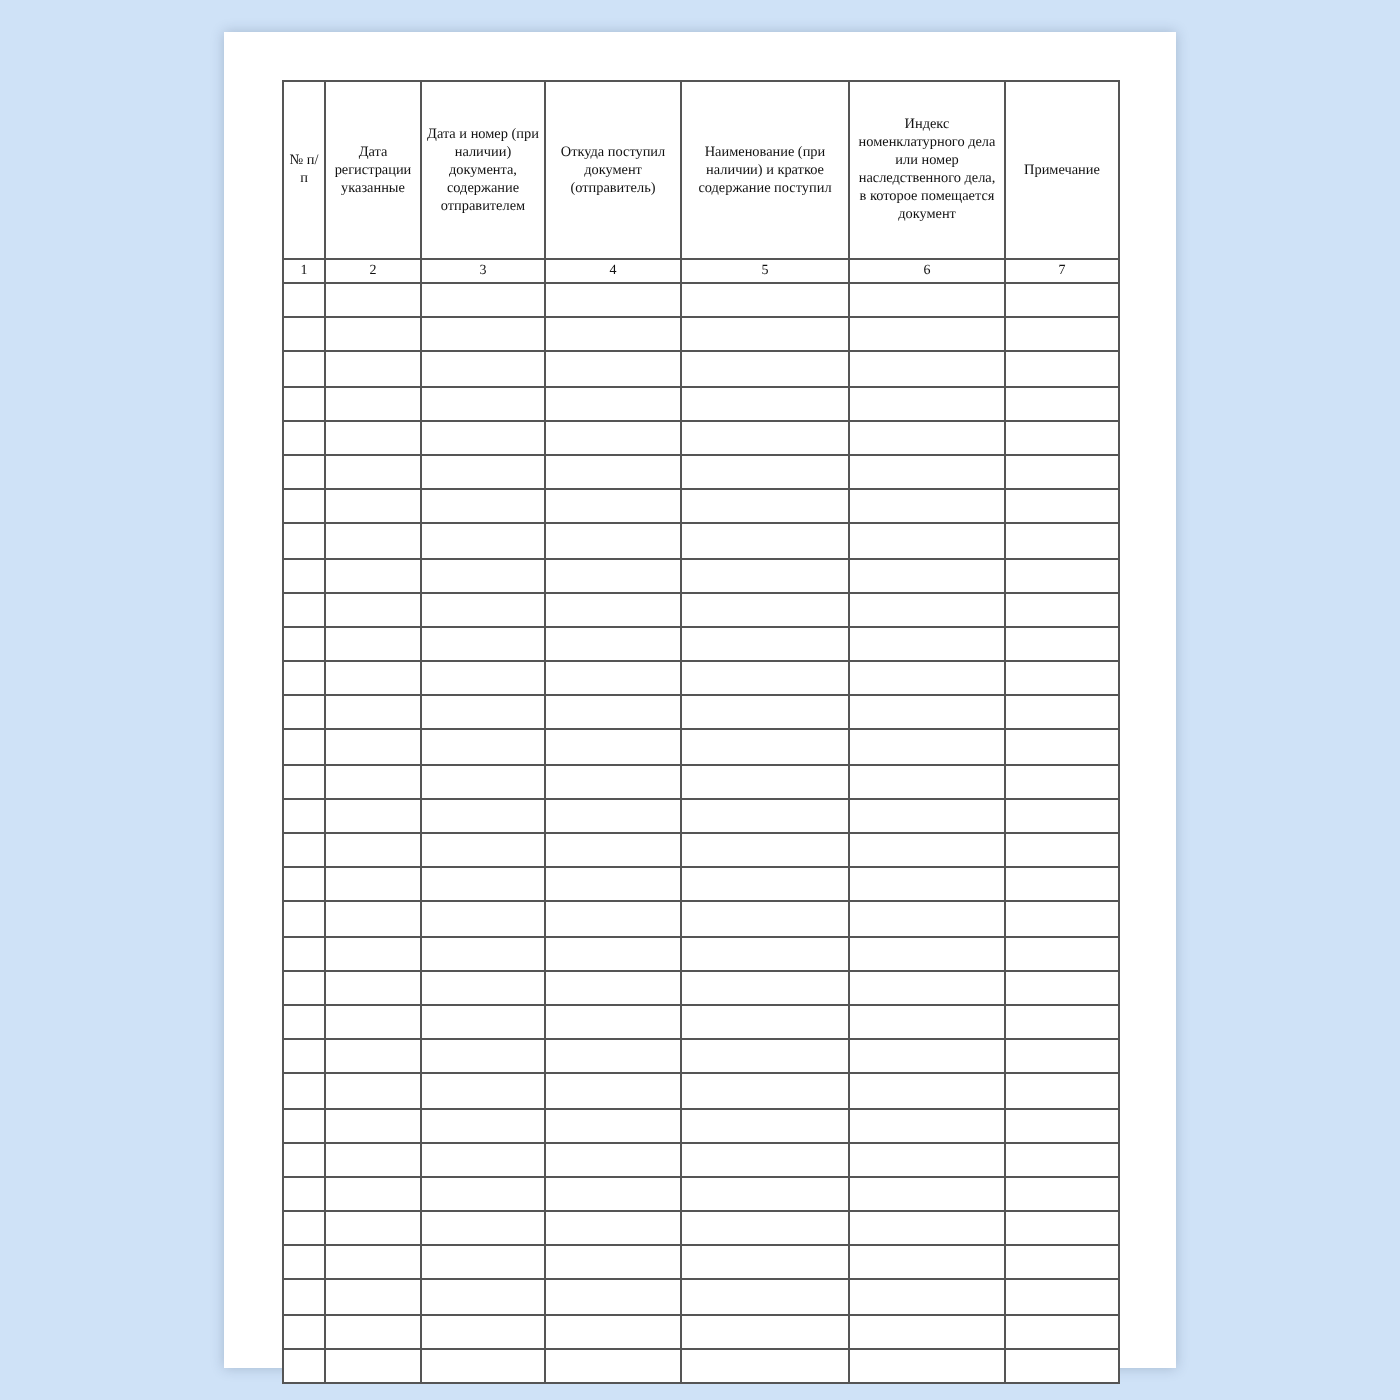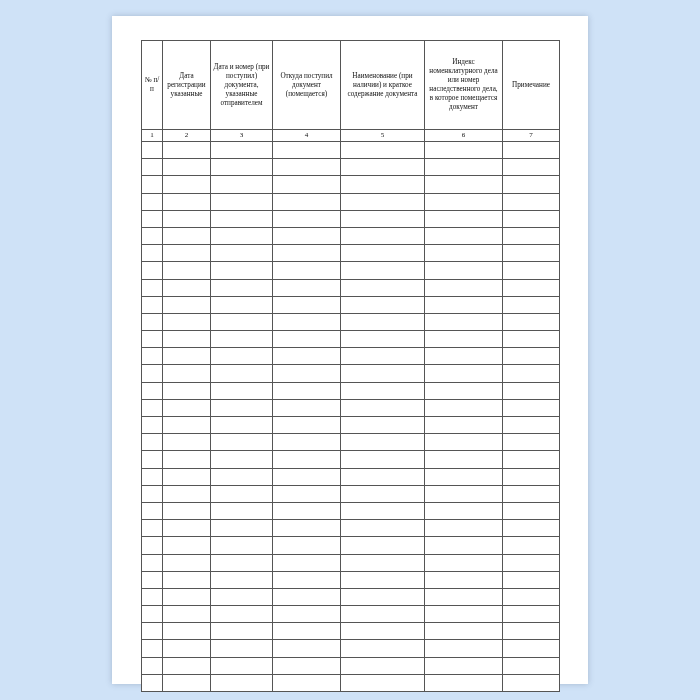"Дата и номер (при поступил)" th.head-cell { text: поступил) документа, указанные -> наличии) документа, содержание }
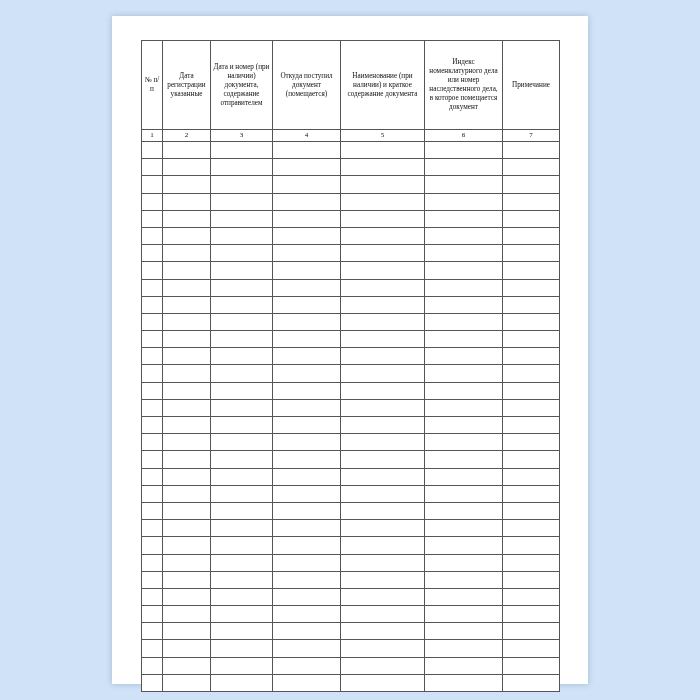"Откуда поступил документ (помещается)" th.head-cell { text: помещается -> отправитель }
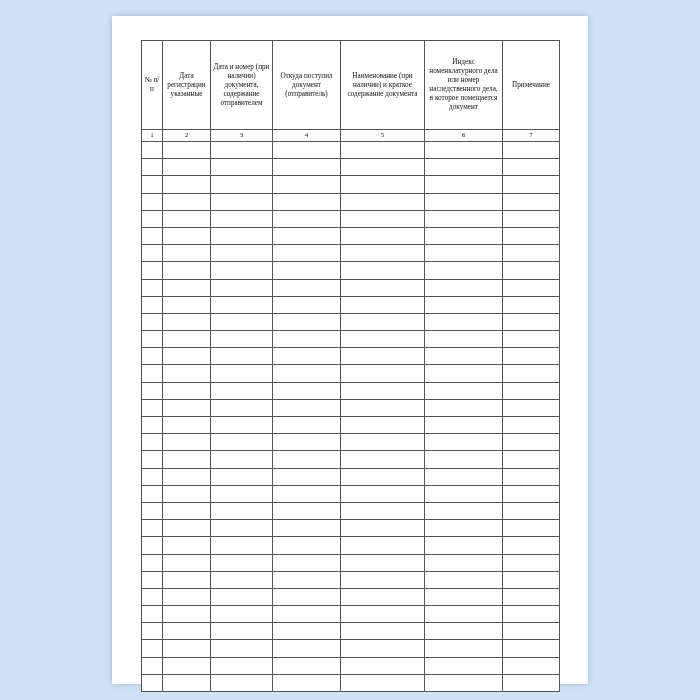"Наименование (при наличии) и краткое" th.head-cell { text: документа -> поступил }
